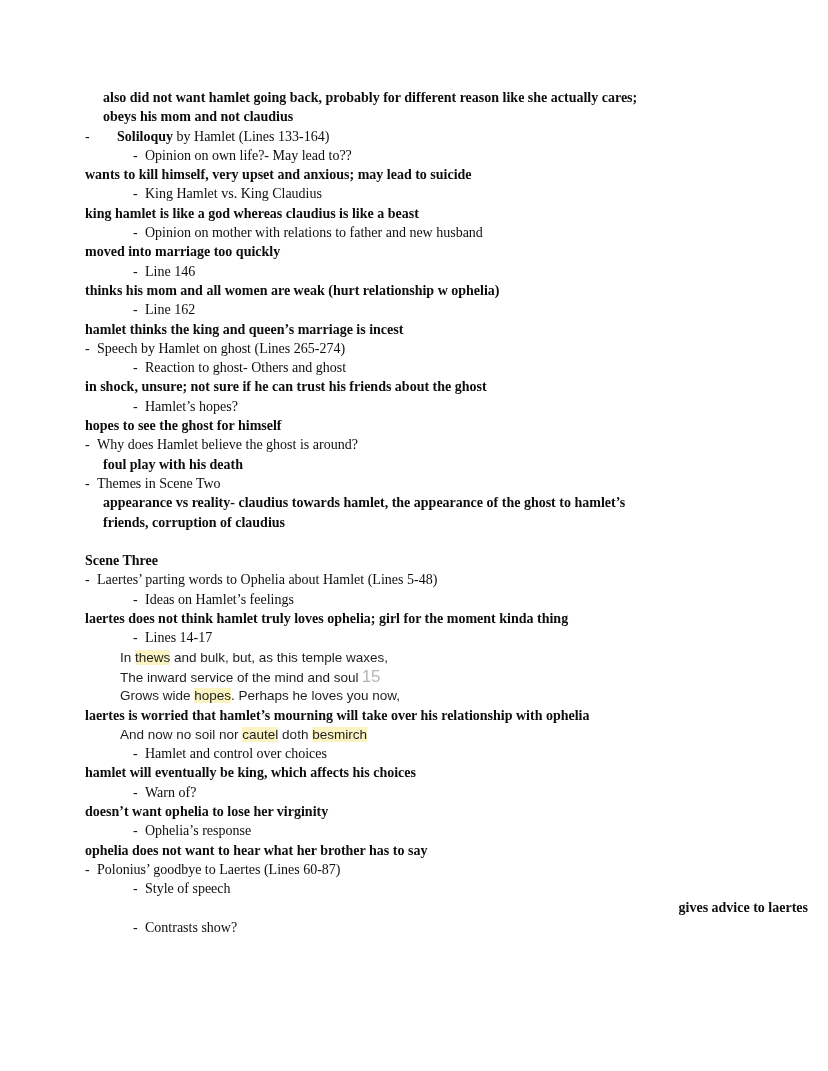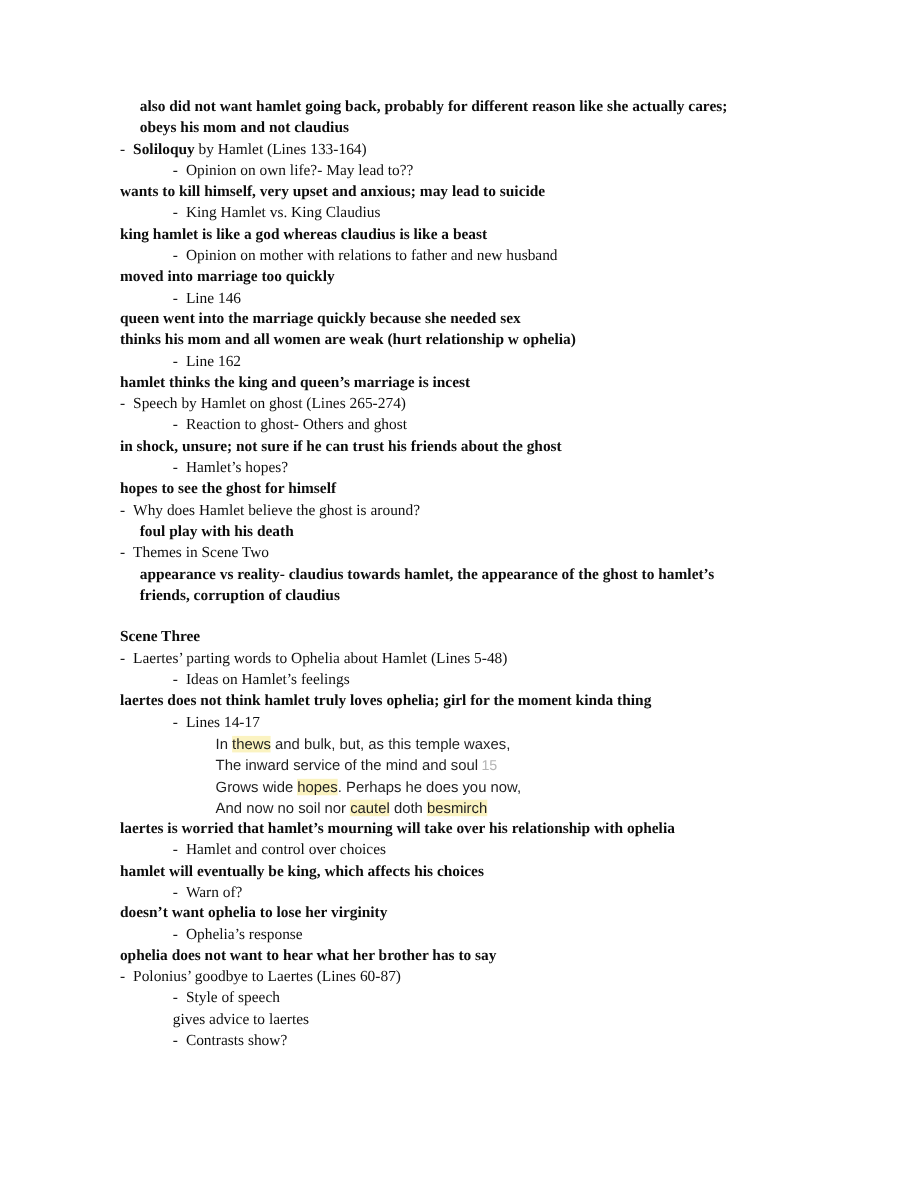"also did not want hamlet" .page { padding: 88px 20px 0 109px -> 88px 20px 0 85px }
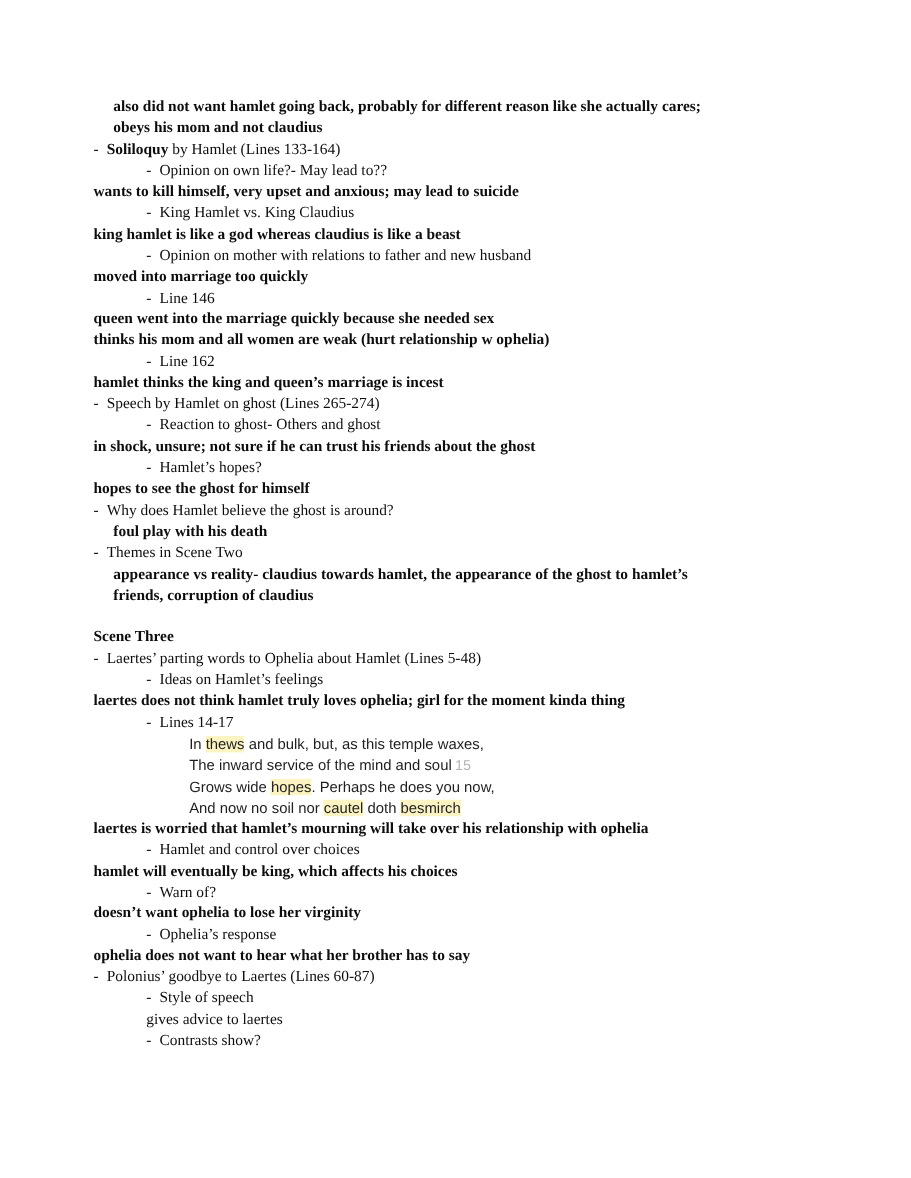"Soliloquy" .bseg { margin-left: none -> 20px }
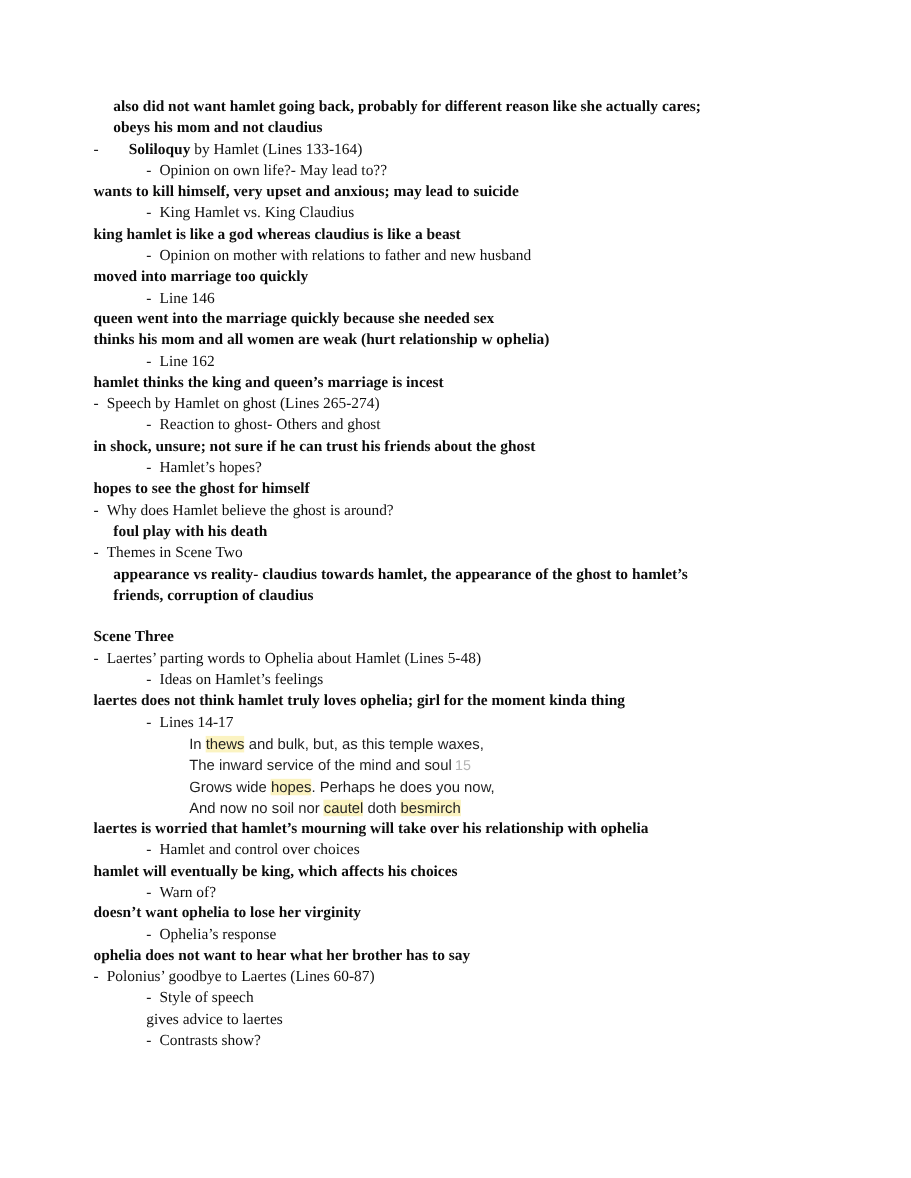"queen went into the marriage" div.line { html: <div><span><span>queen went into the marriage quickly because she needed sex</span></span></div> -> none }
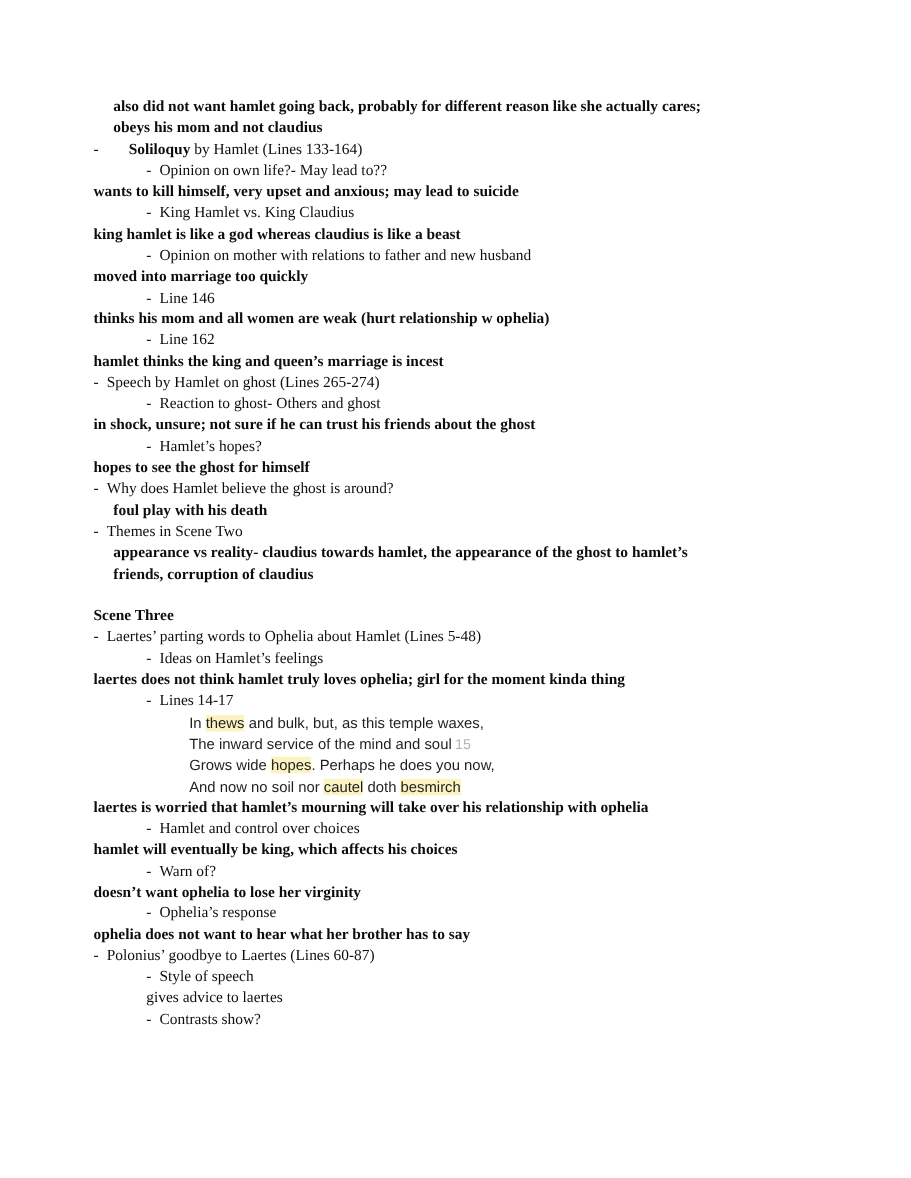"In thews and bulk, but," .q { margin-left: 87px -> 35px }
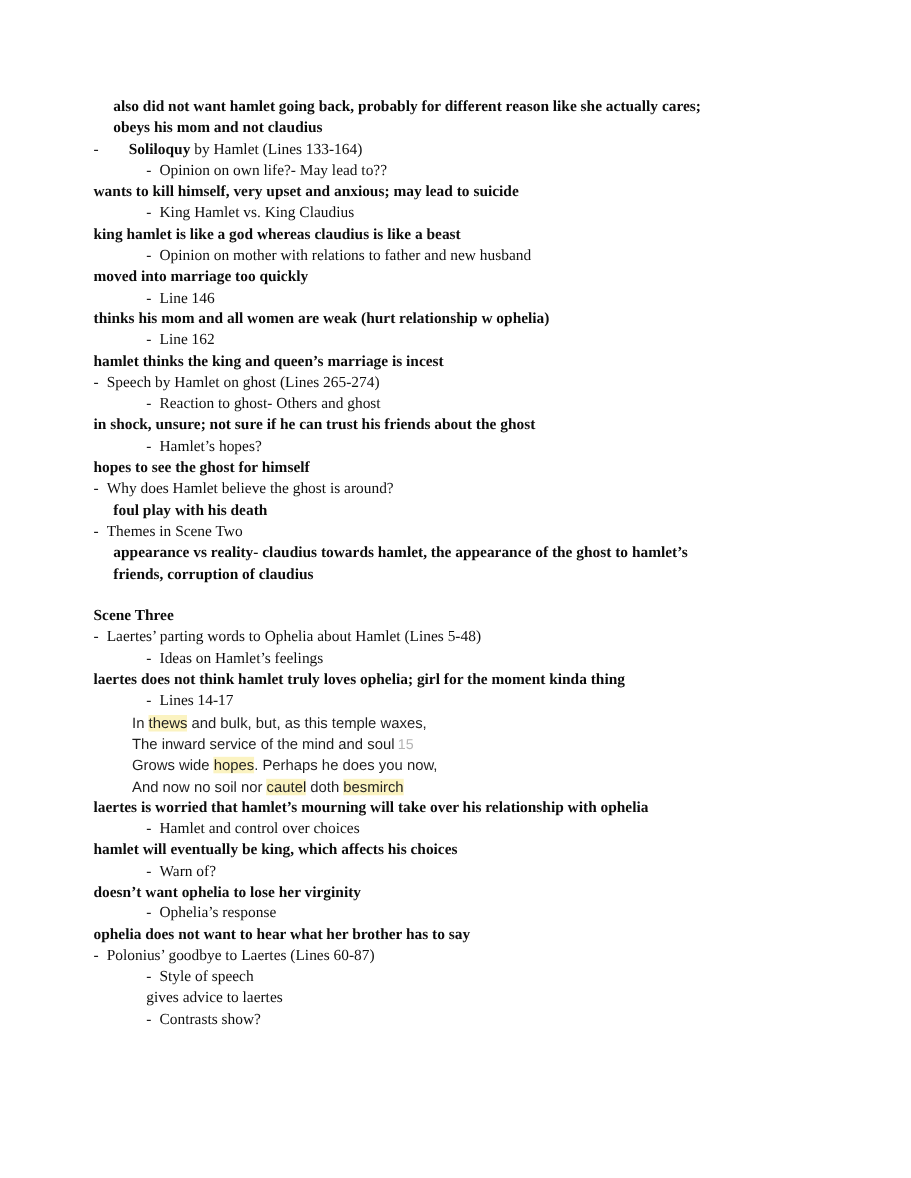"15" .mut { font-size: 13px -> 17px }
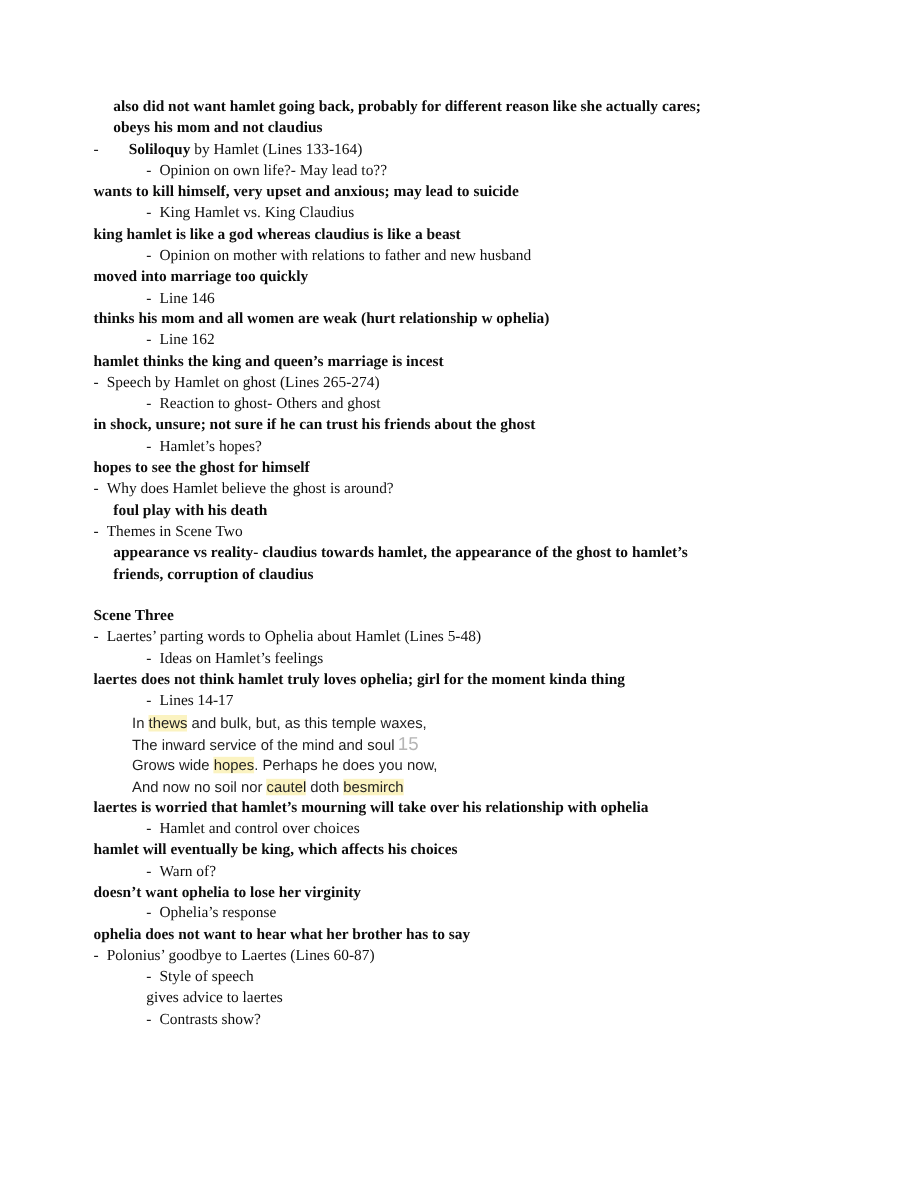". Perhaps he does you" span.seg { text: does -> loves }
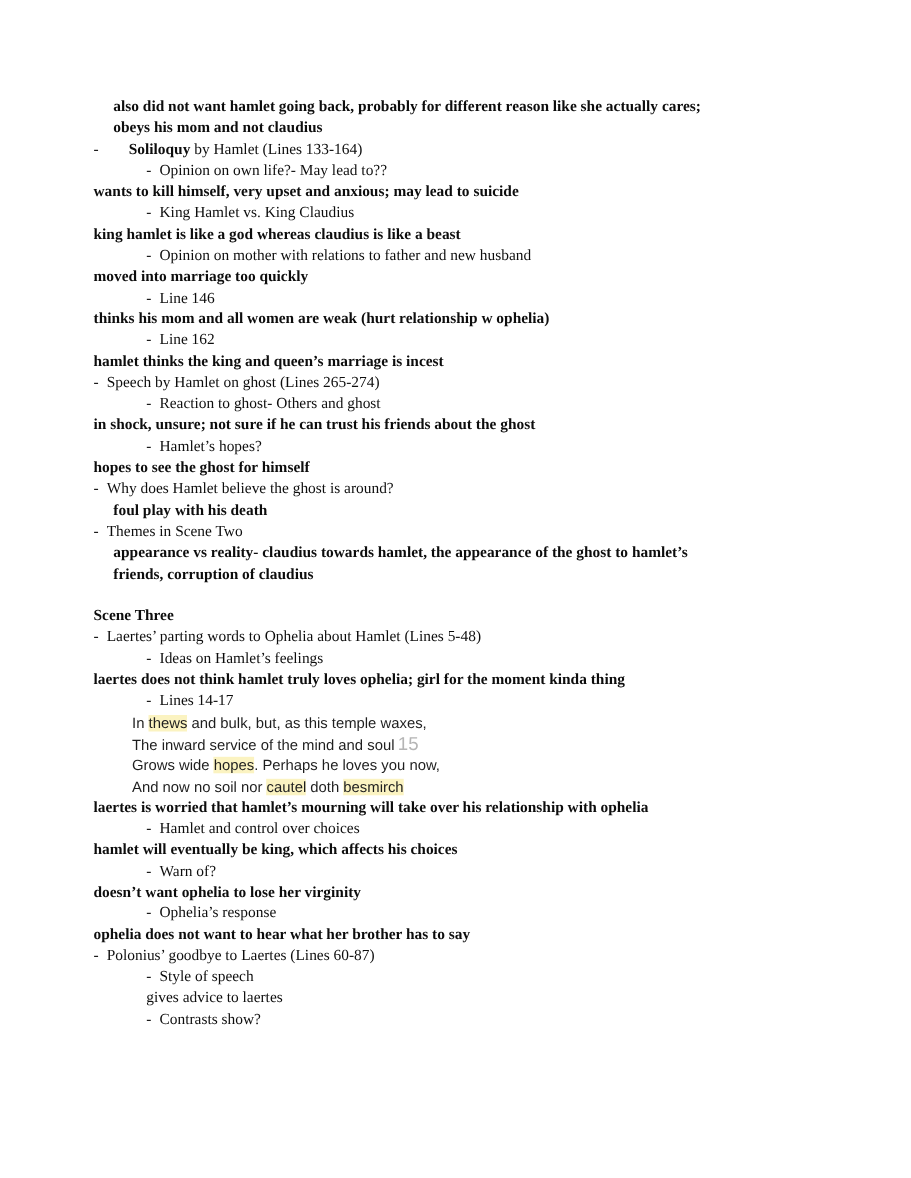"And now no soil nor" div.line { order: before "laertes is worried that hamlet’s" -> after "laertes is worried that hamlet’s" }
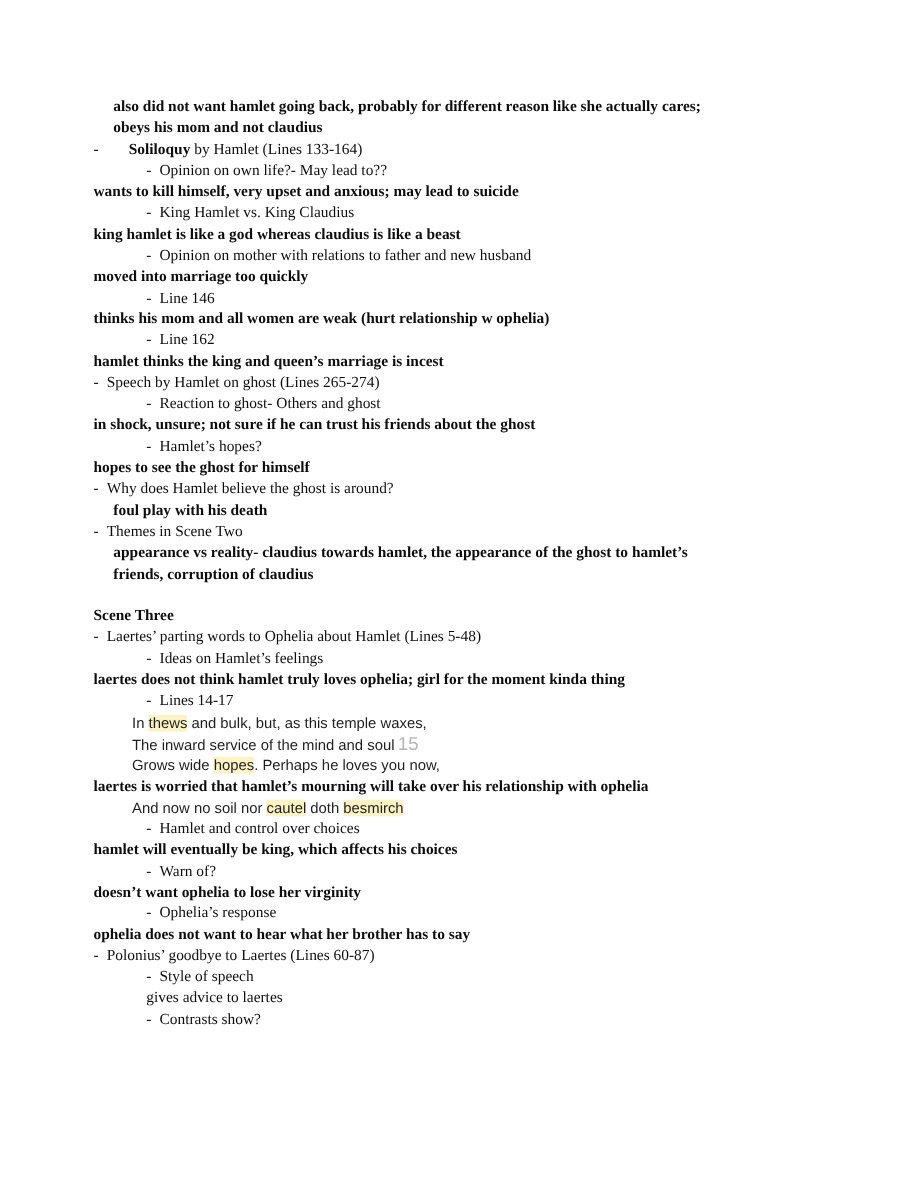"gives advice to laertes" .f1m { font-weight: normal -> bold; justify-content: none -> flex-end }
